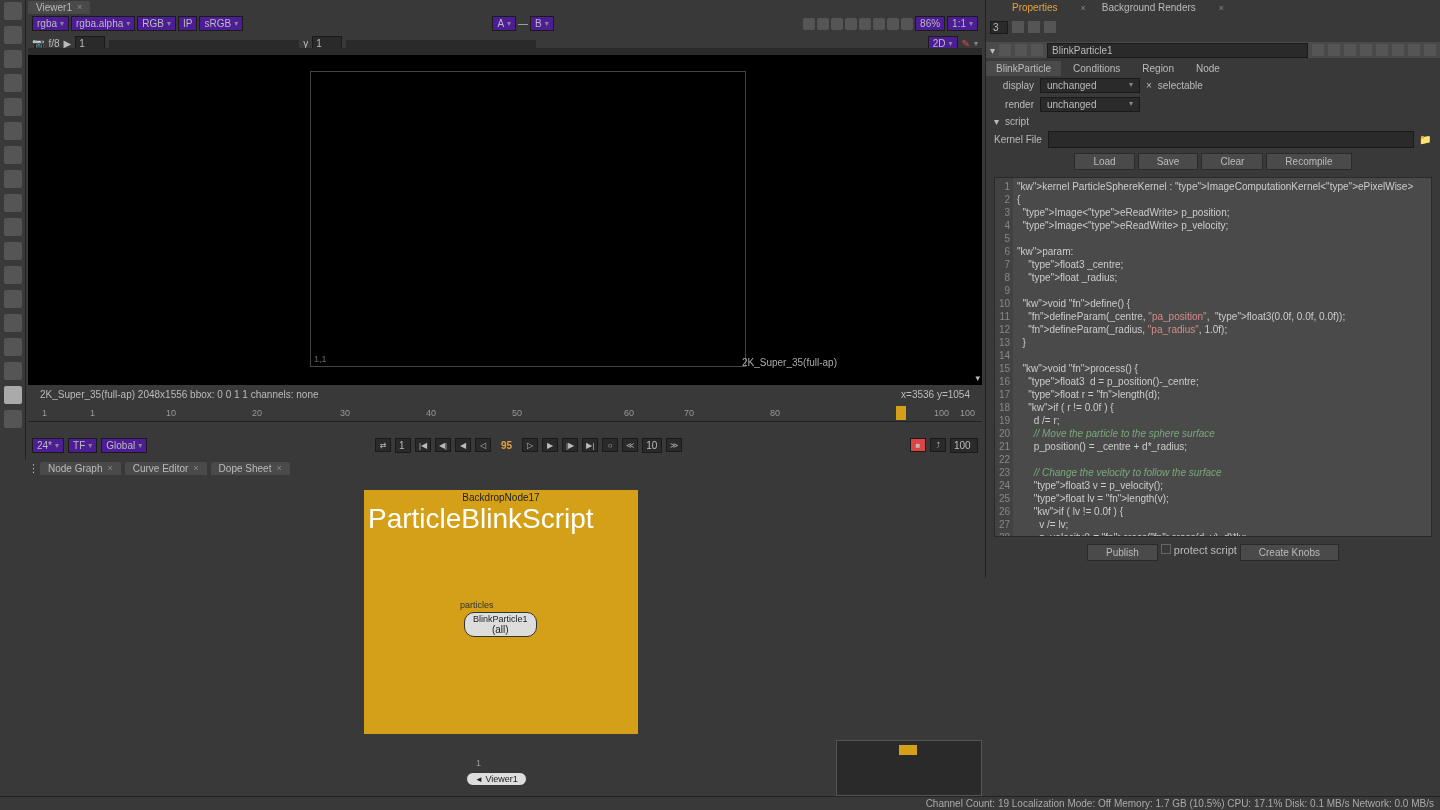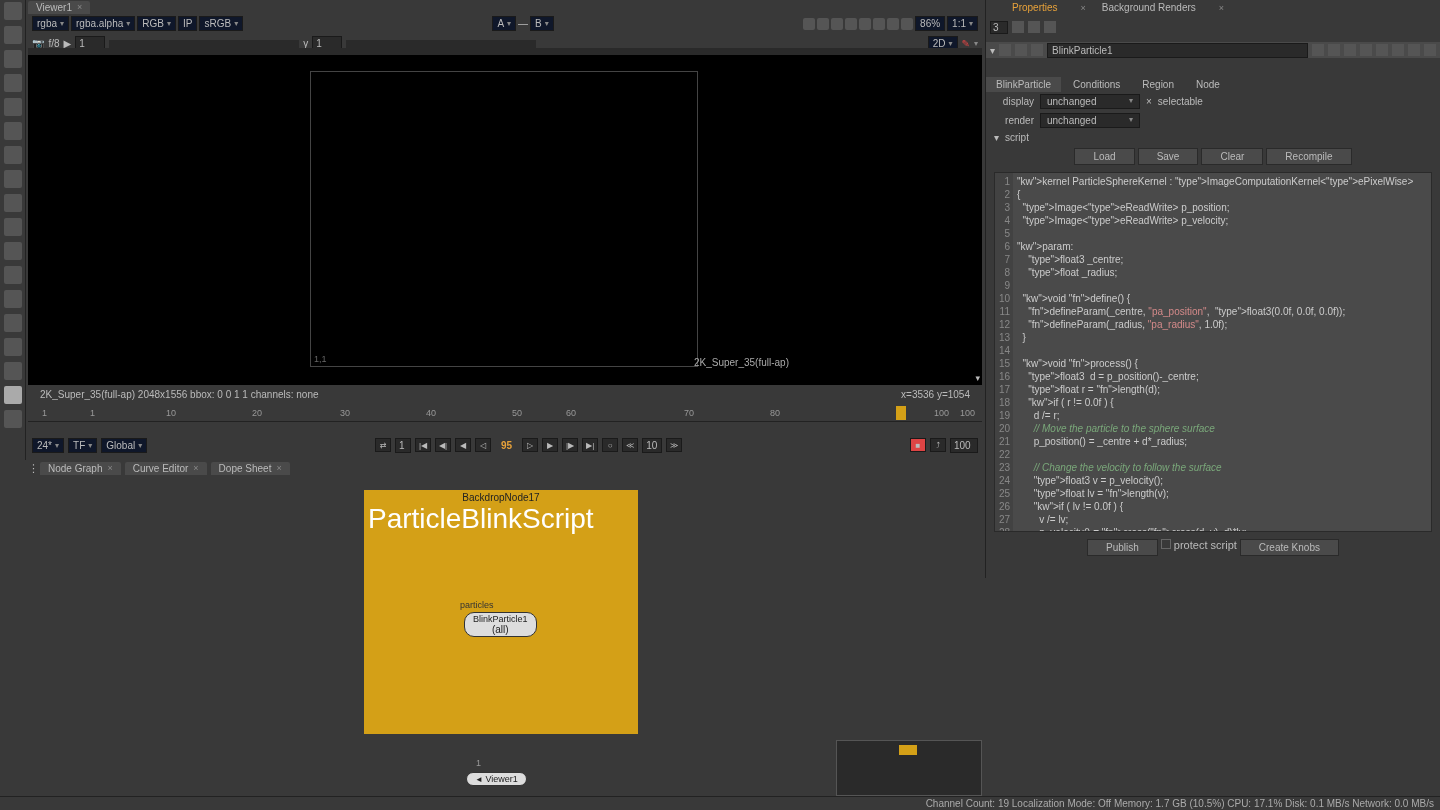"rgba" .dropdown { background: #0f172a -> #4c1d95 }
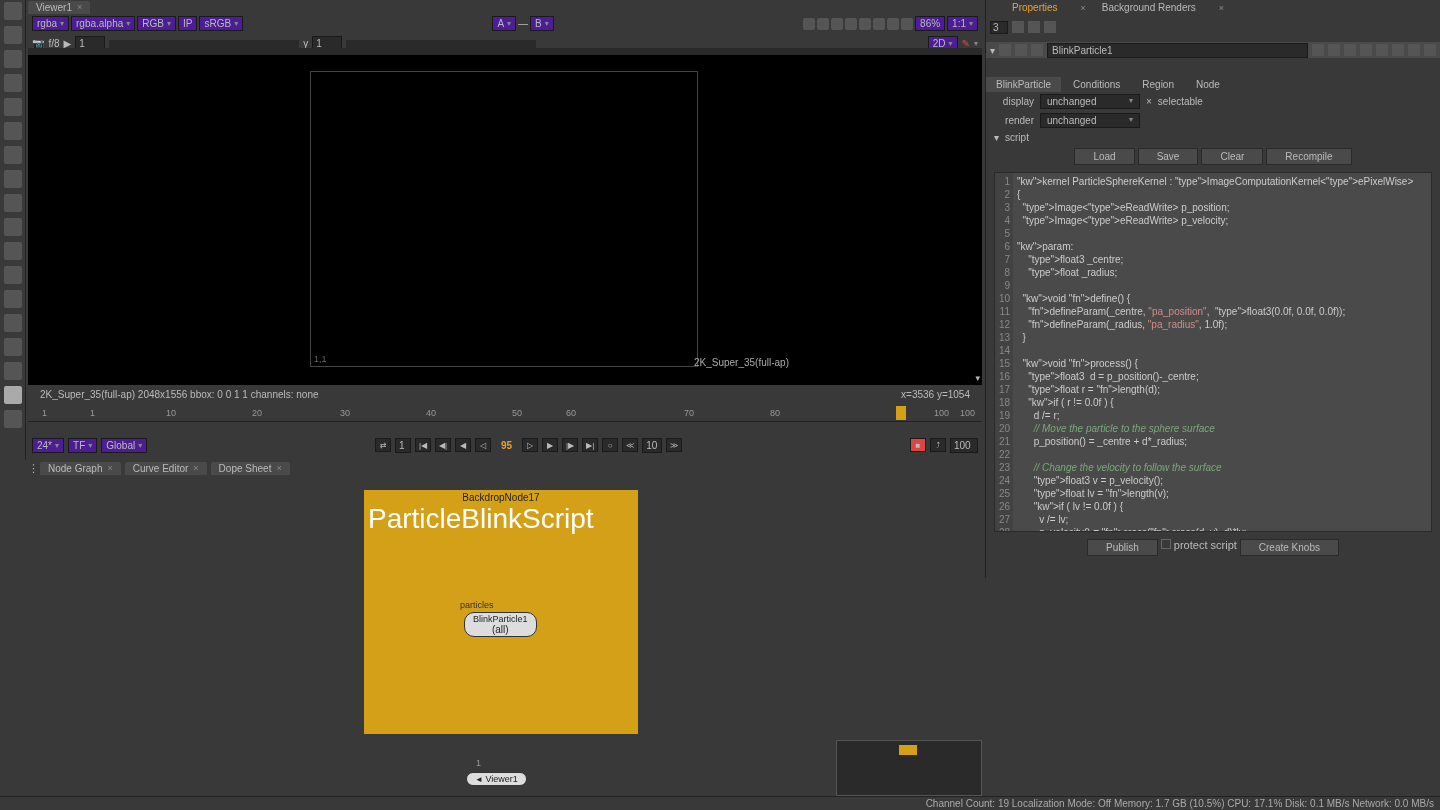"BlinkParticle" .param-tabs { margin-top: 18px -> 2px }
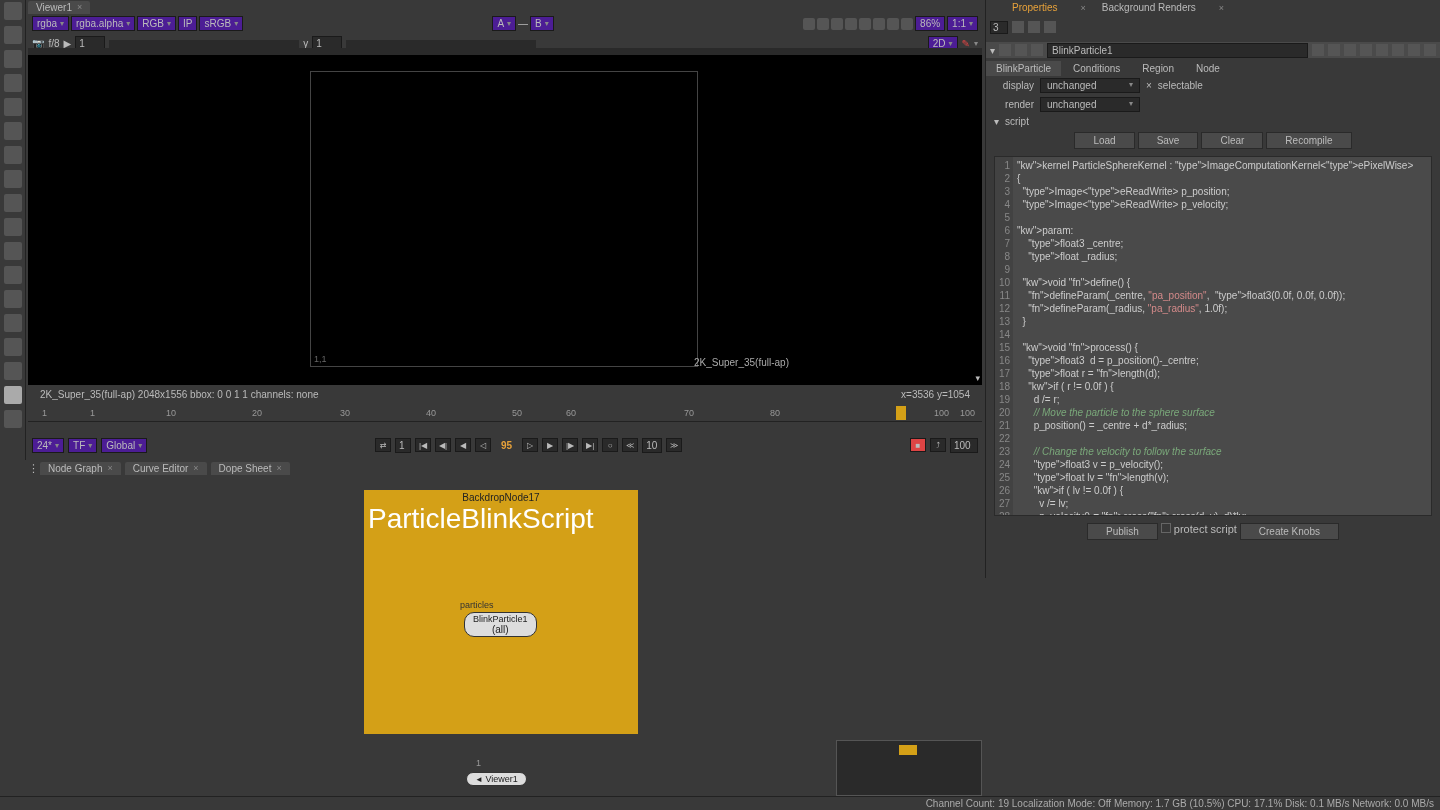"Kernel File" div.kernel-file-row { html: none -> <div> <span>Kernel File</span> <input> <span>📁</span> </div> }
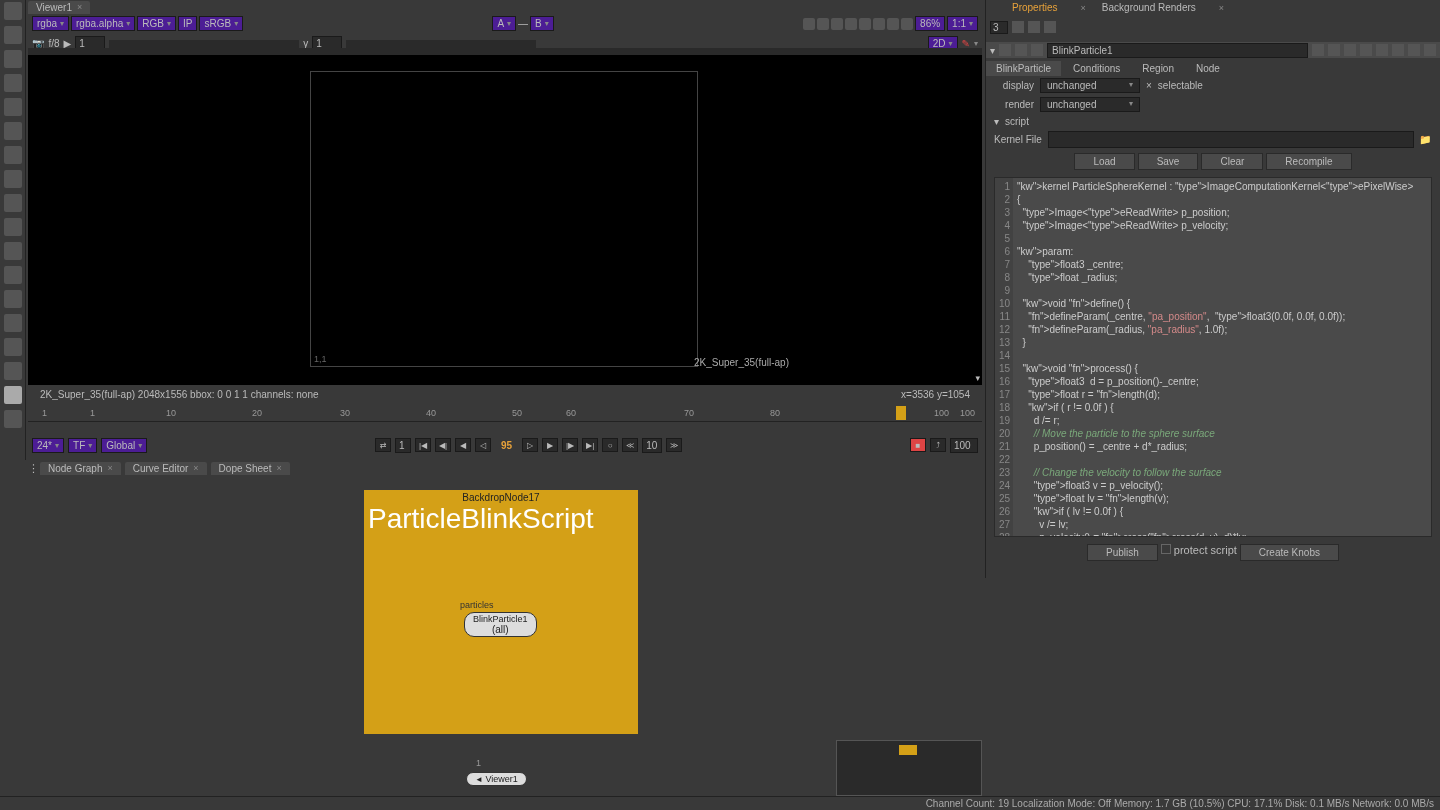"1,1" .viewer-canvas { width: 388px -> 436px }
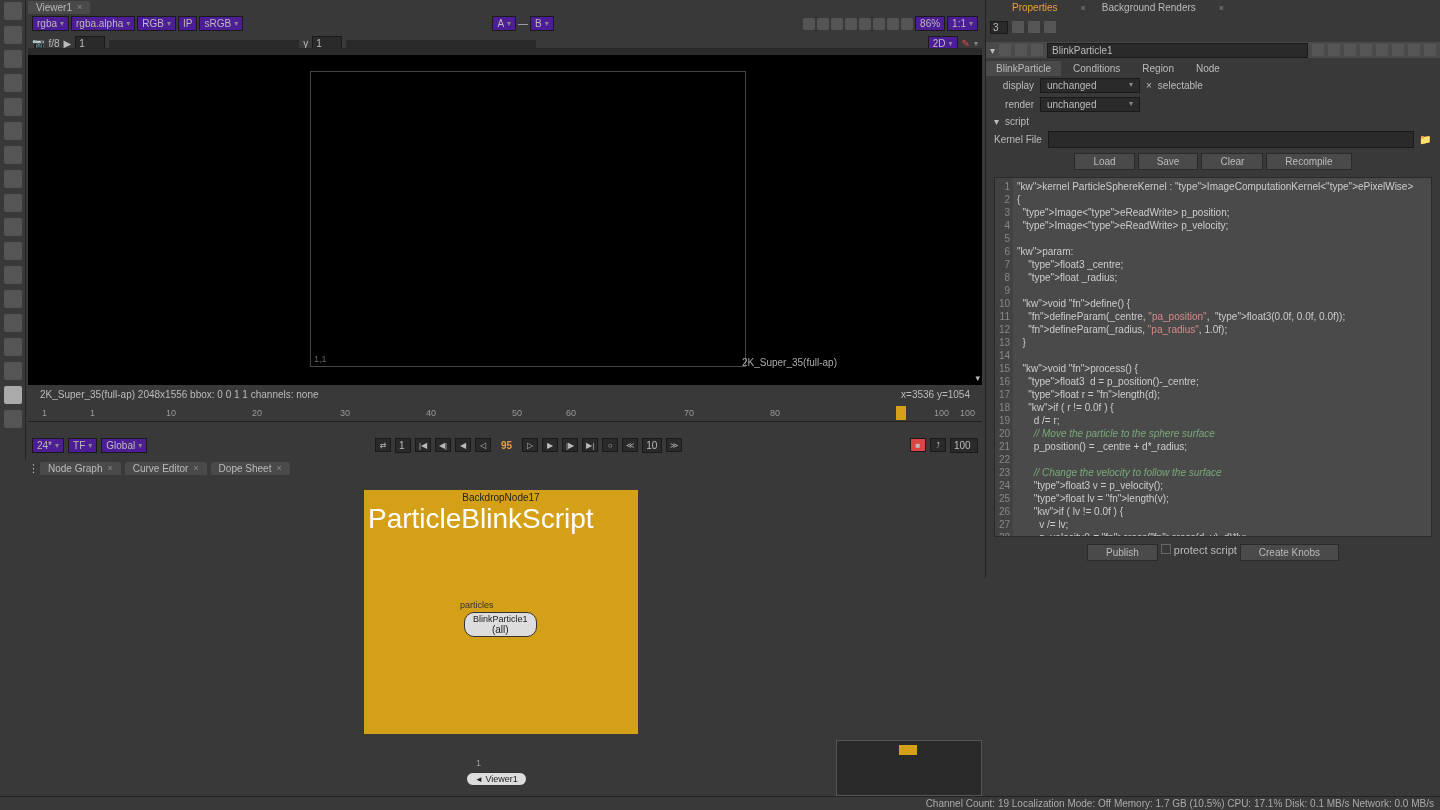"60" span.tick { left: 538px -> 596px }
